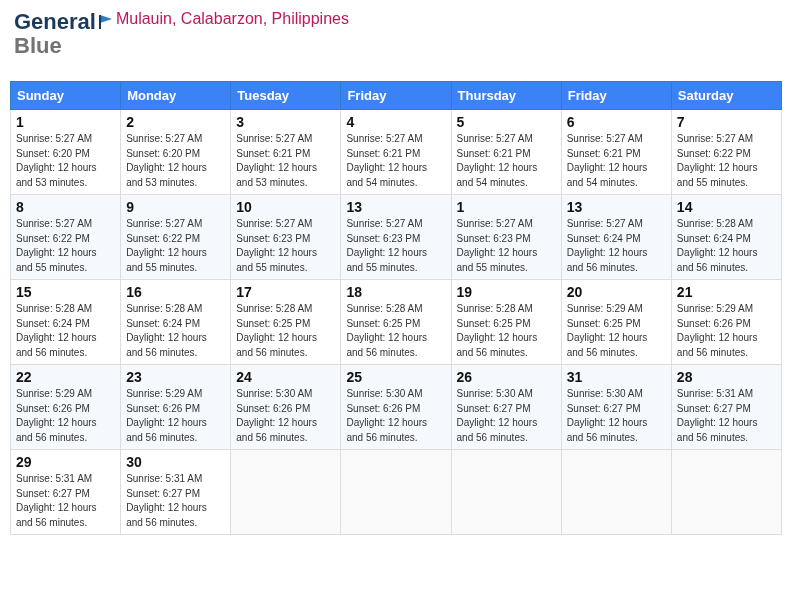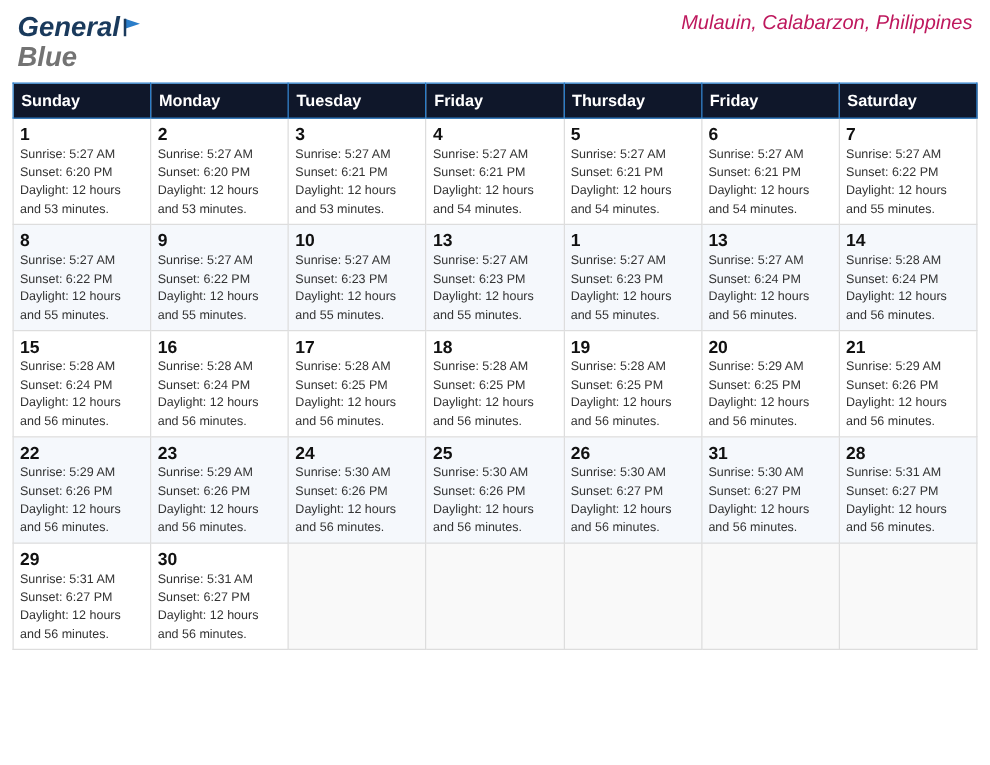"General" .header { font-style: italic -> none; justify-content: space-between -> none; margin-bottom: 8px -> 23px }
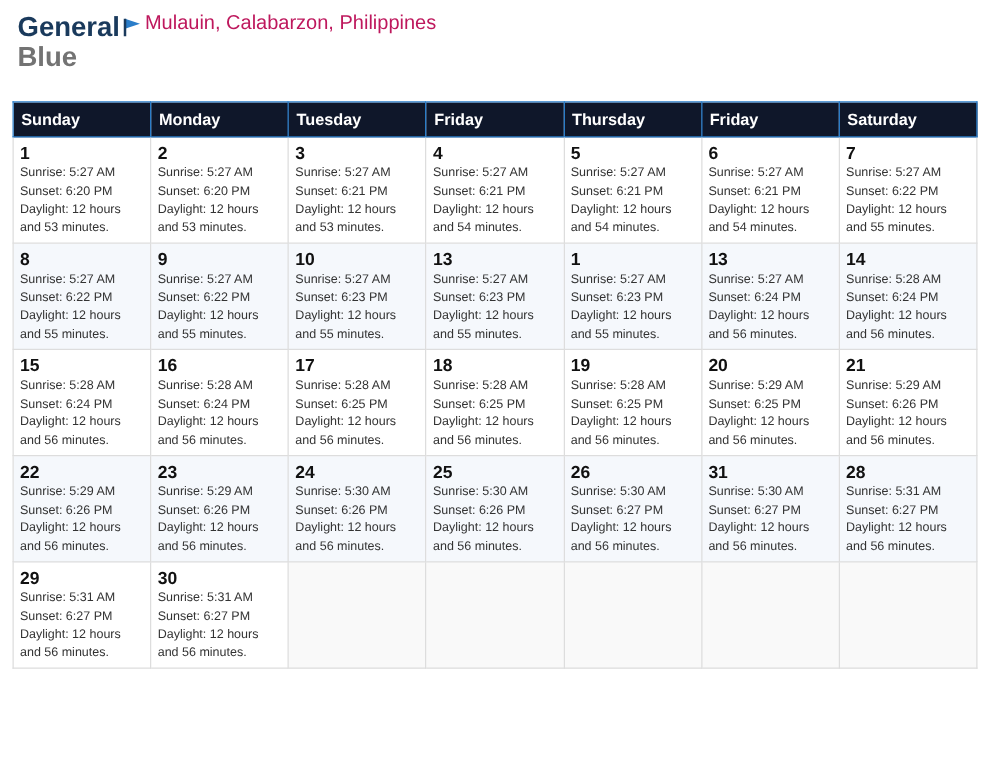"Sunday" .calendar th { background-color: #0f172a -> #3b82f6 }
